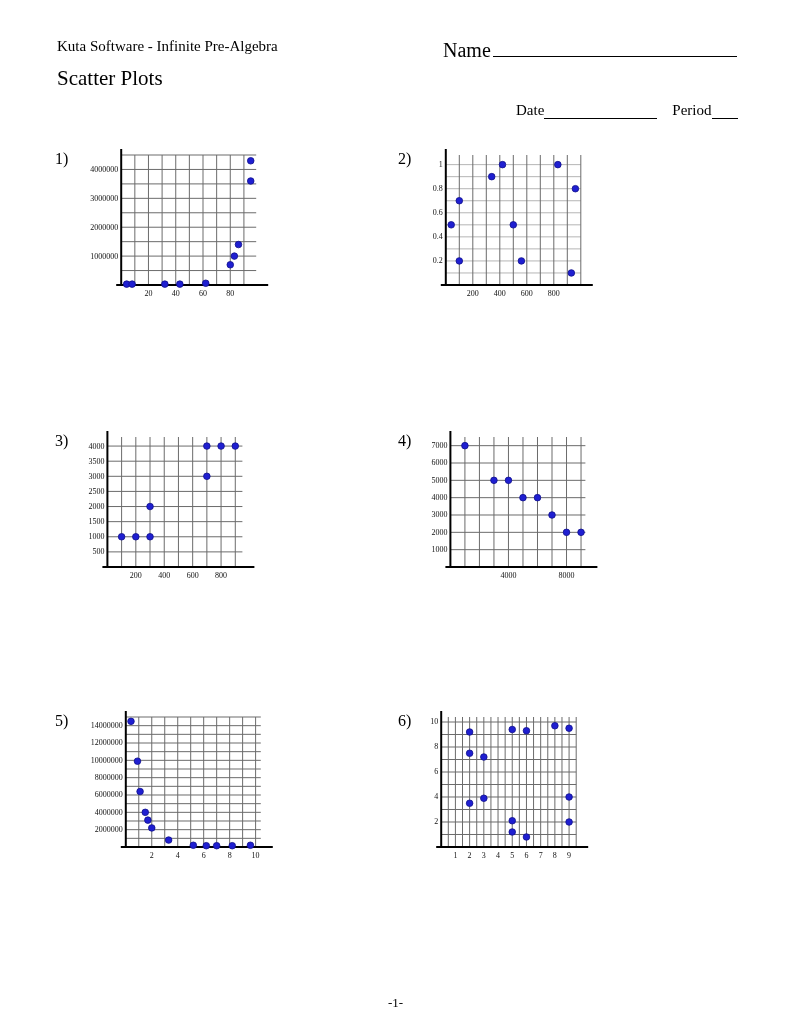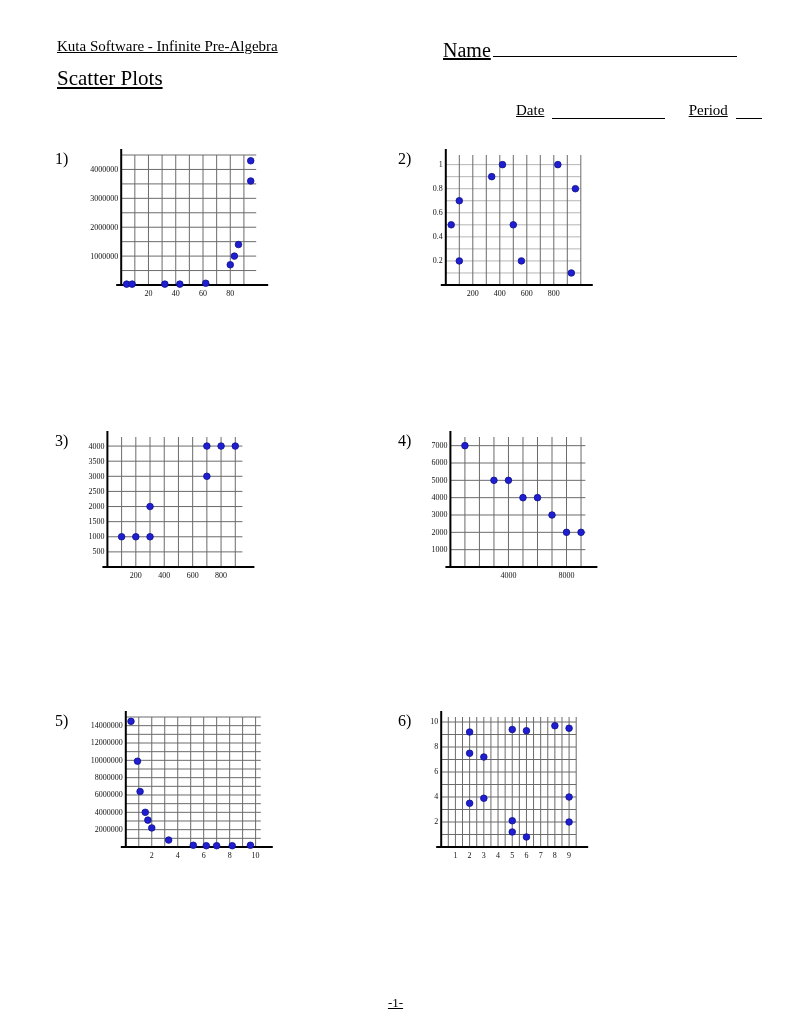"Kuta Software - Infinite Pre-Algebra" .abs { text-decoration: underline -> none }
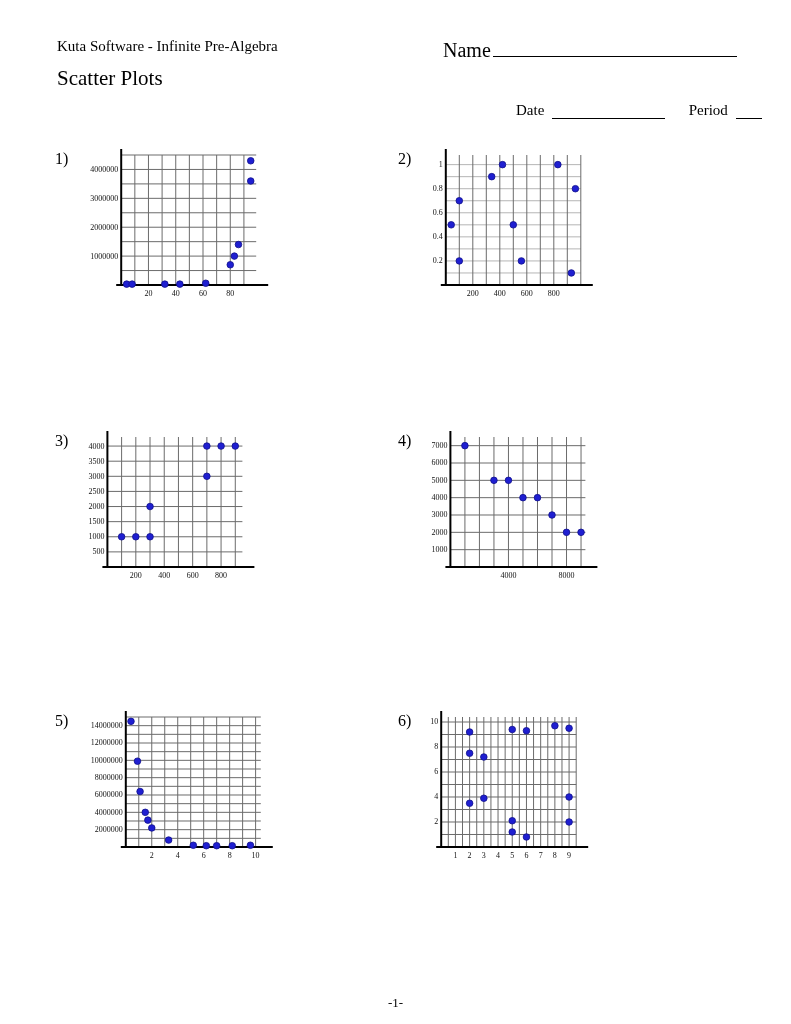"Date" .date-row { justify-content: space-between -> none }
